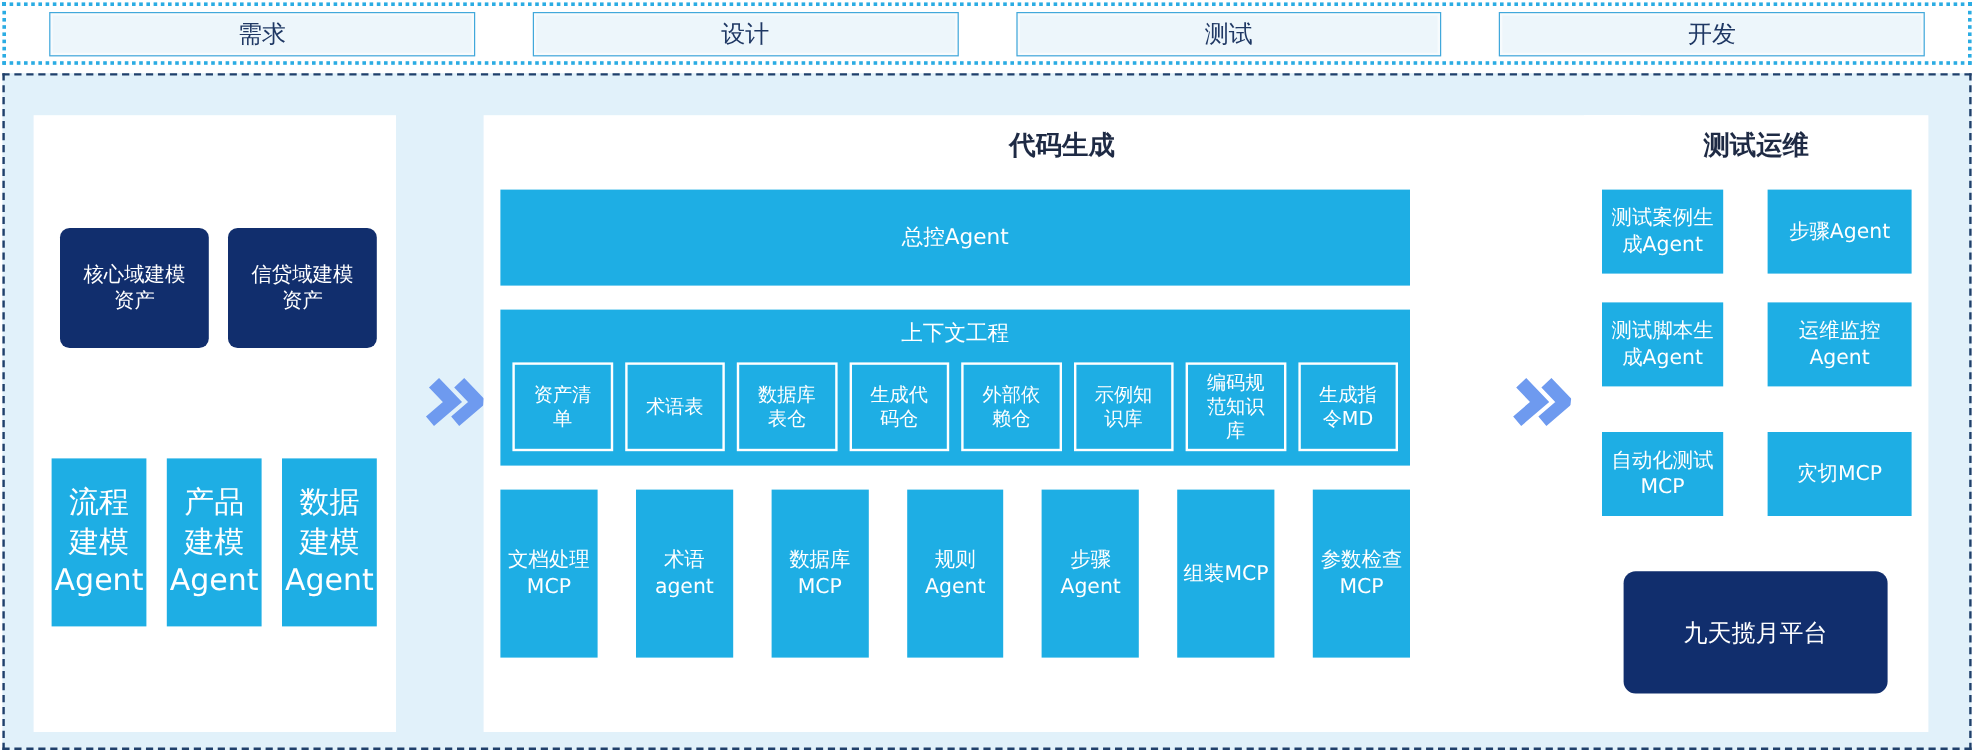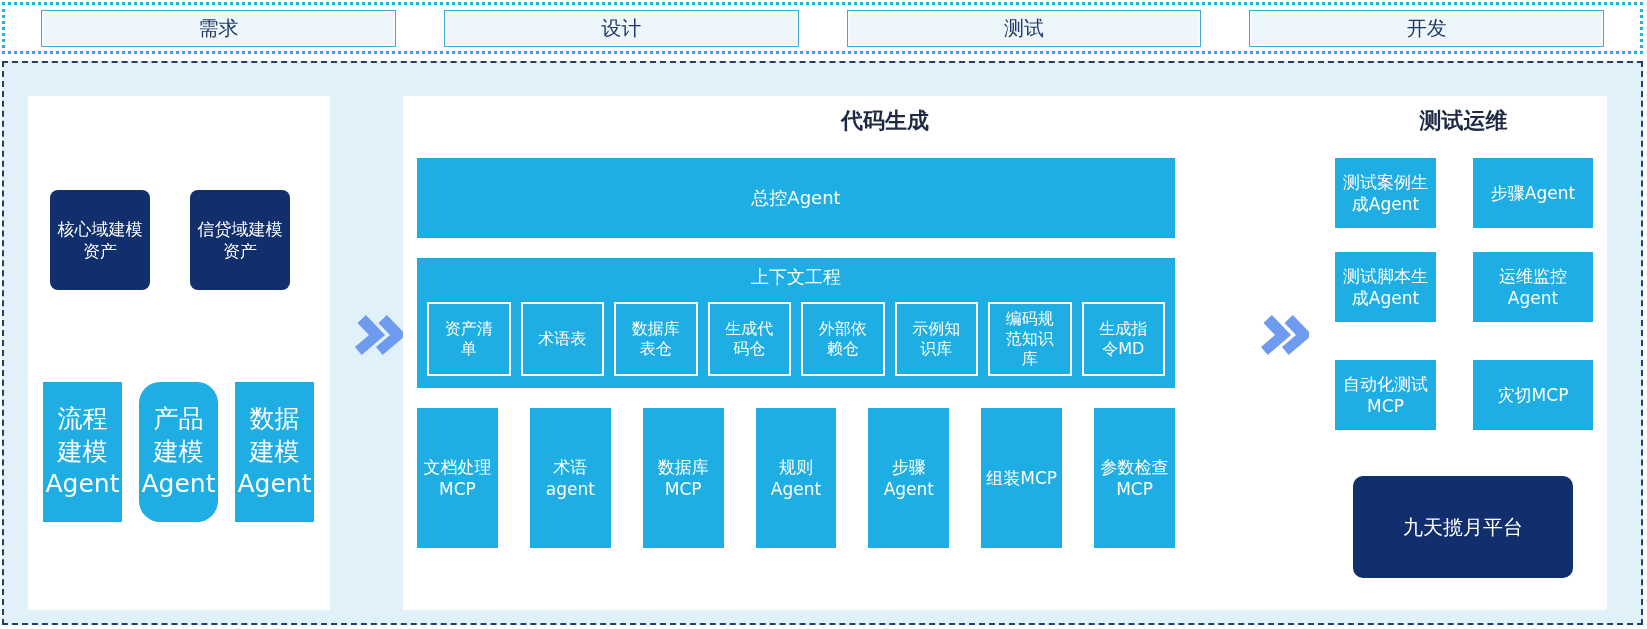"核心域建模" .asset-box { width: 100px -> 124px }
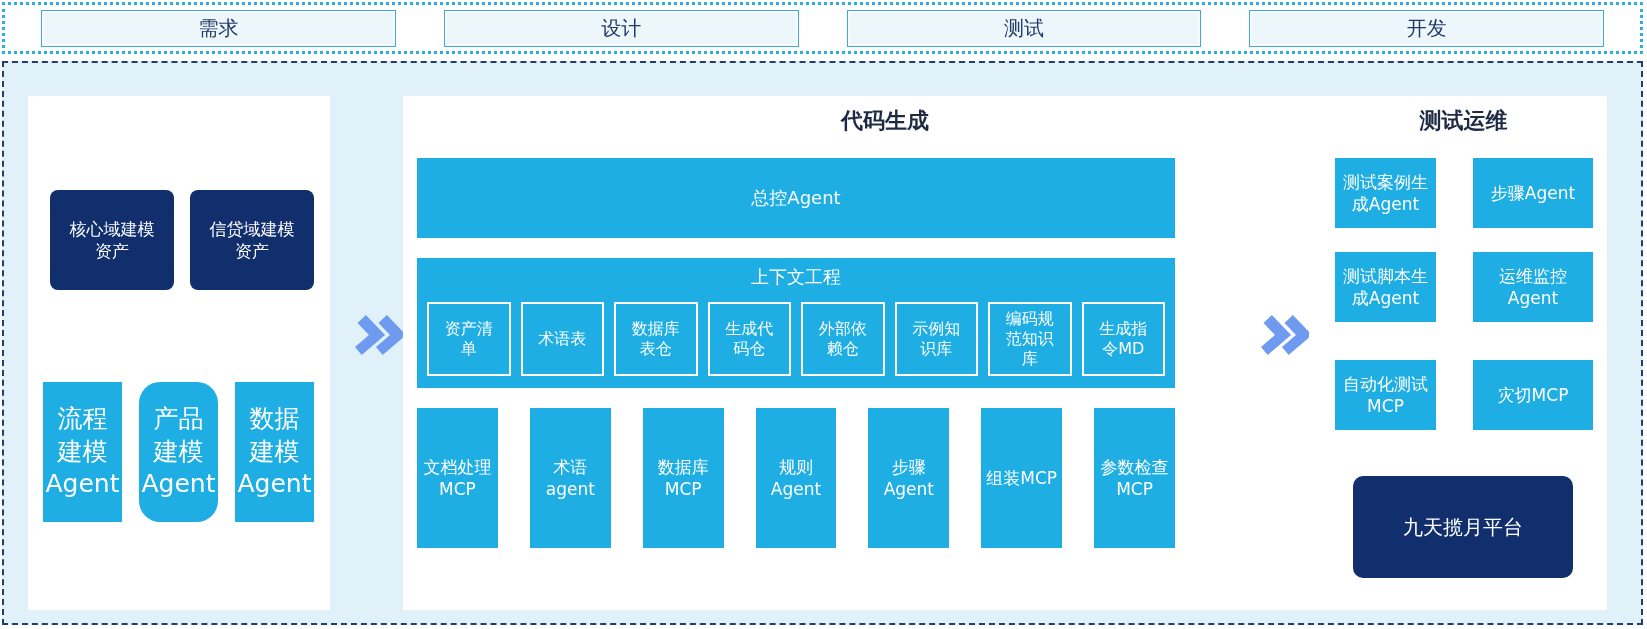"产品" div.cyan-box { border-radius: 21px -> none }
